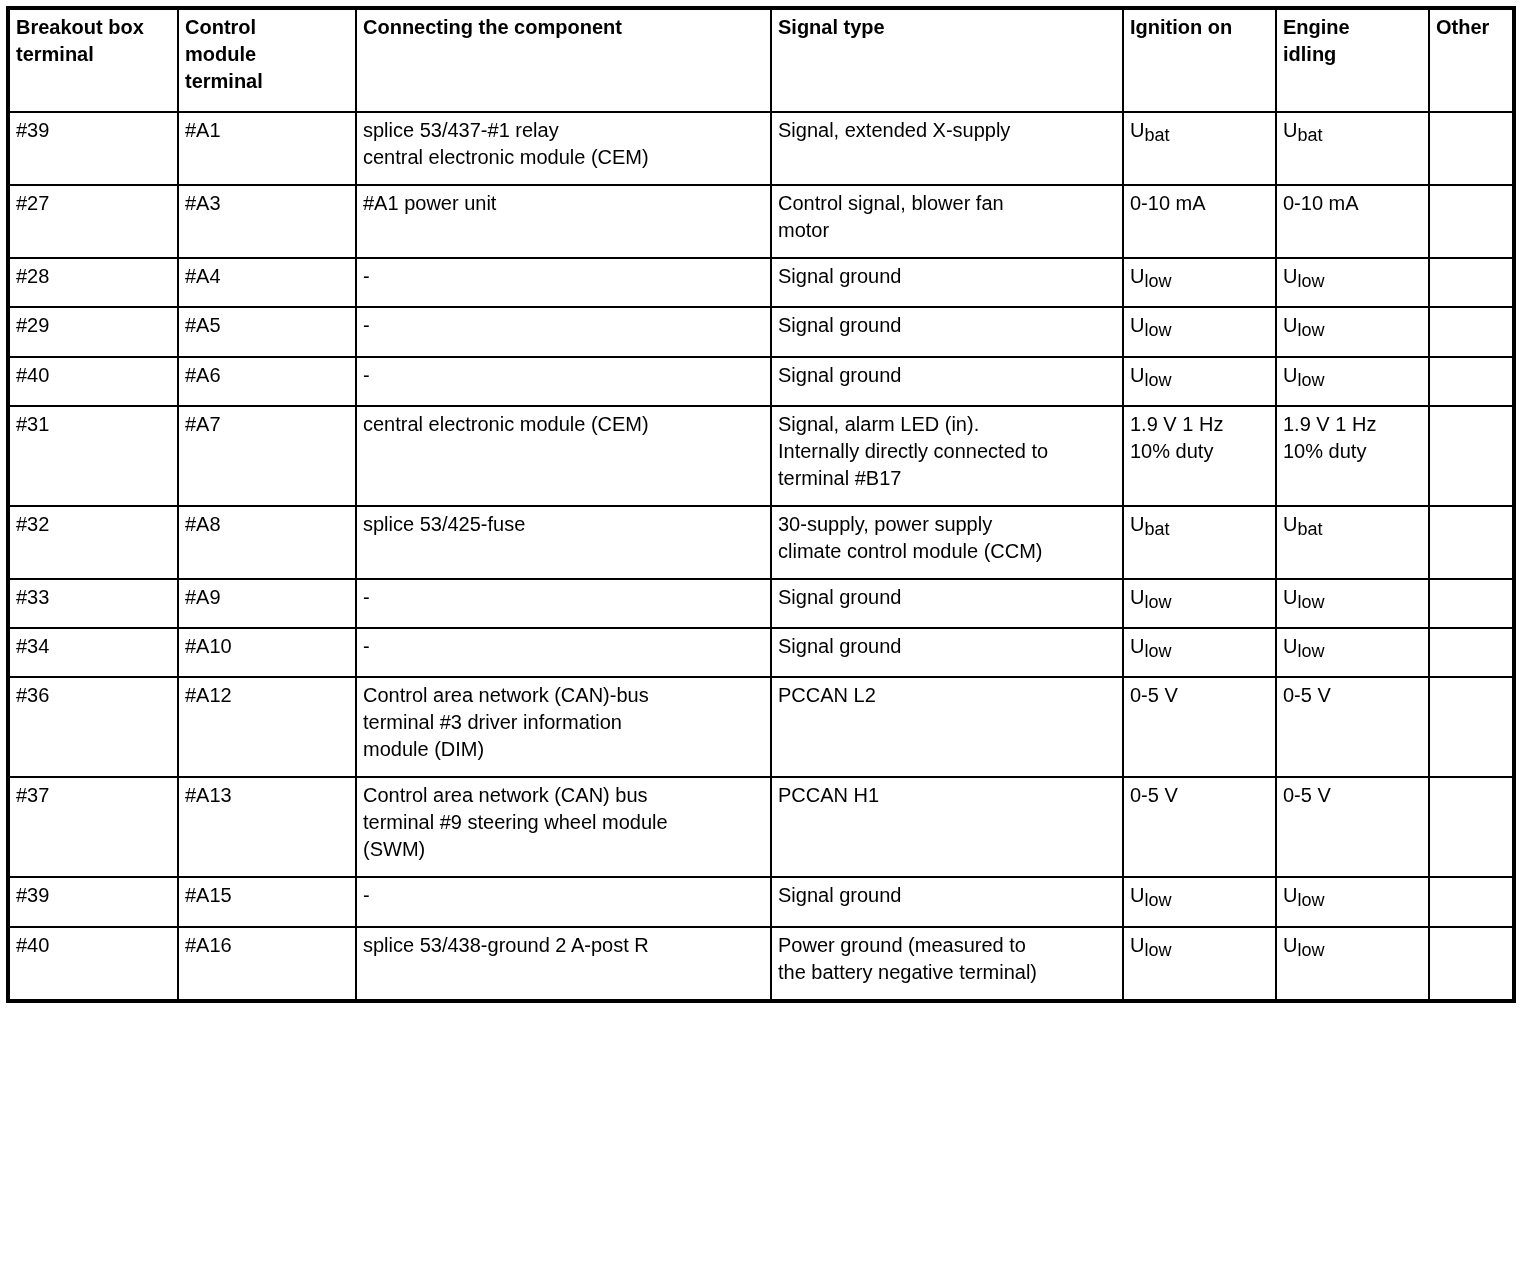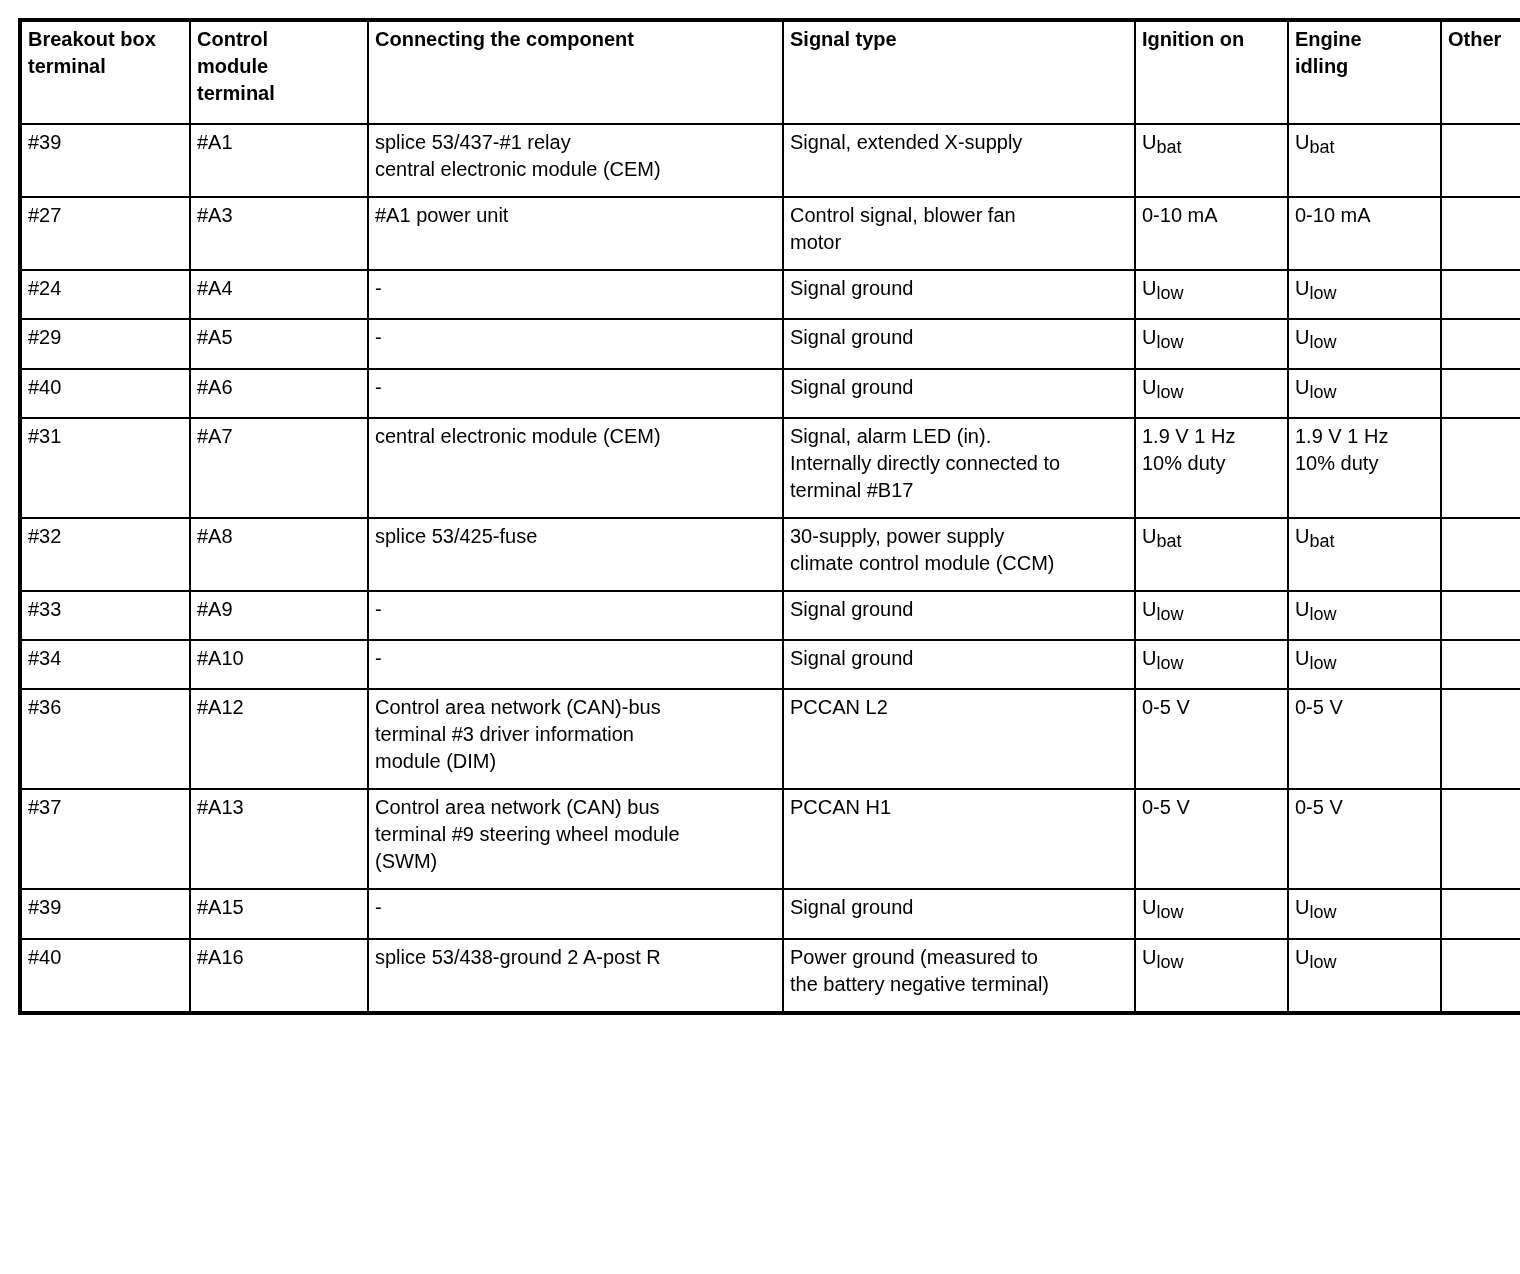"Breakout box" .page { padding: 18px -> 6px }
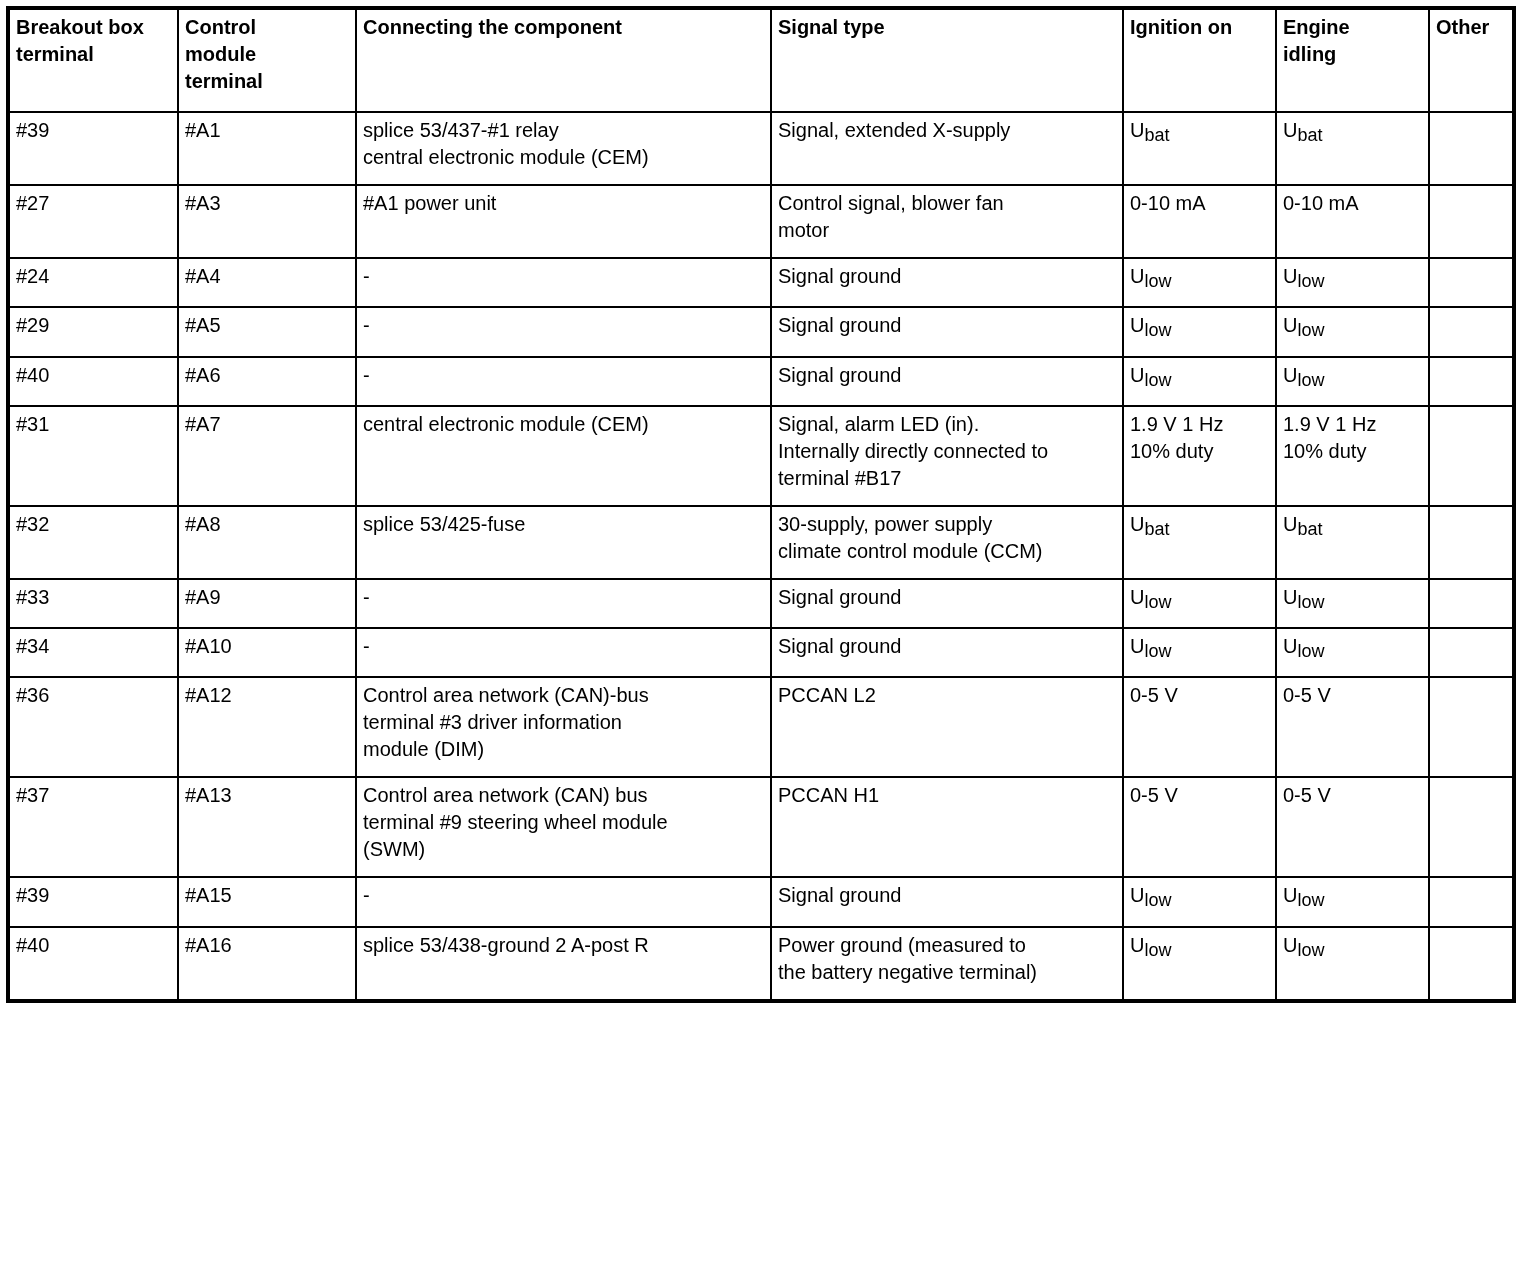"#24" td { text: 24 -> 28 }
